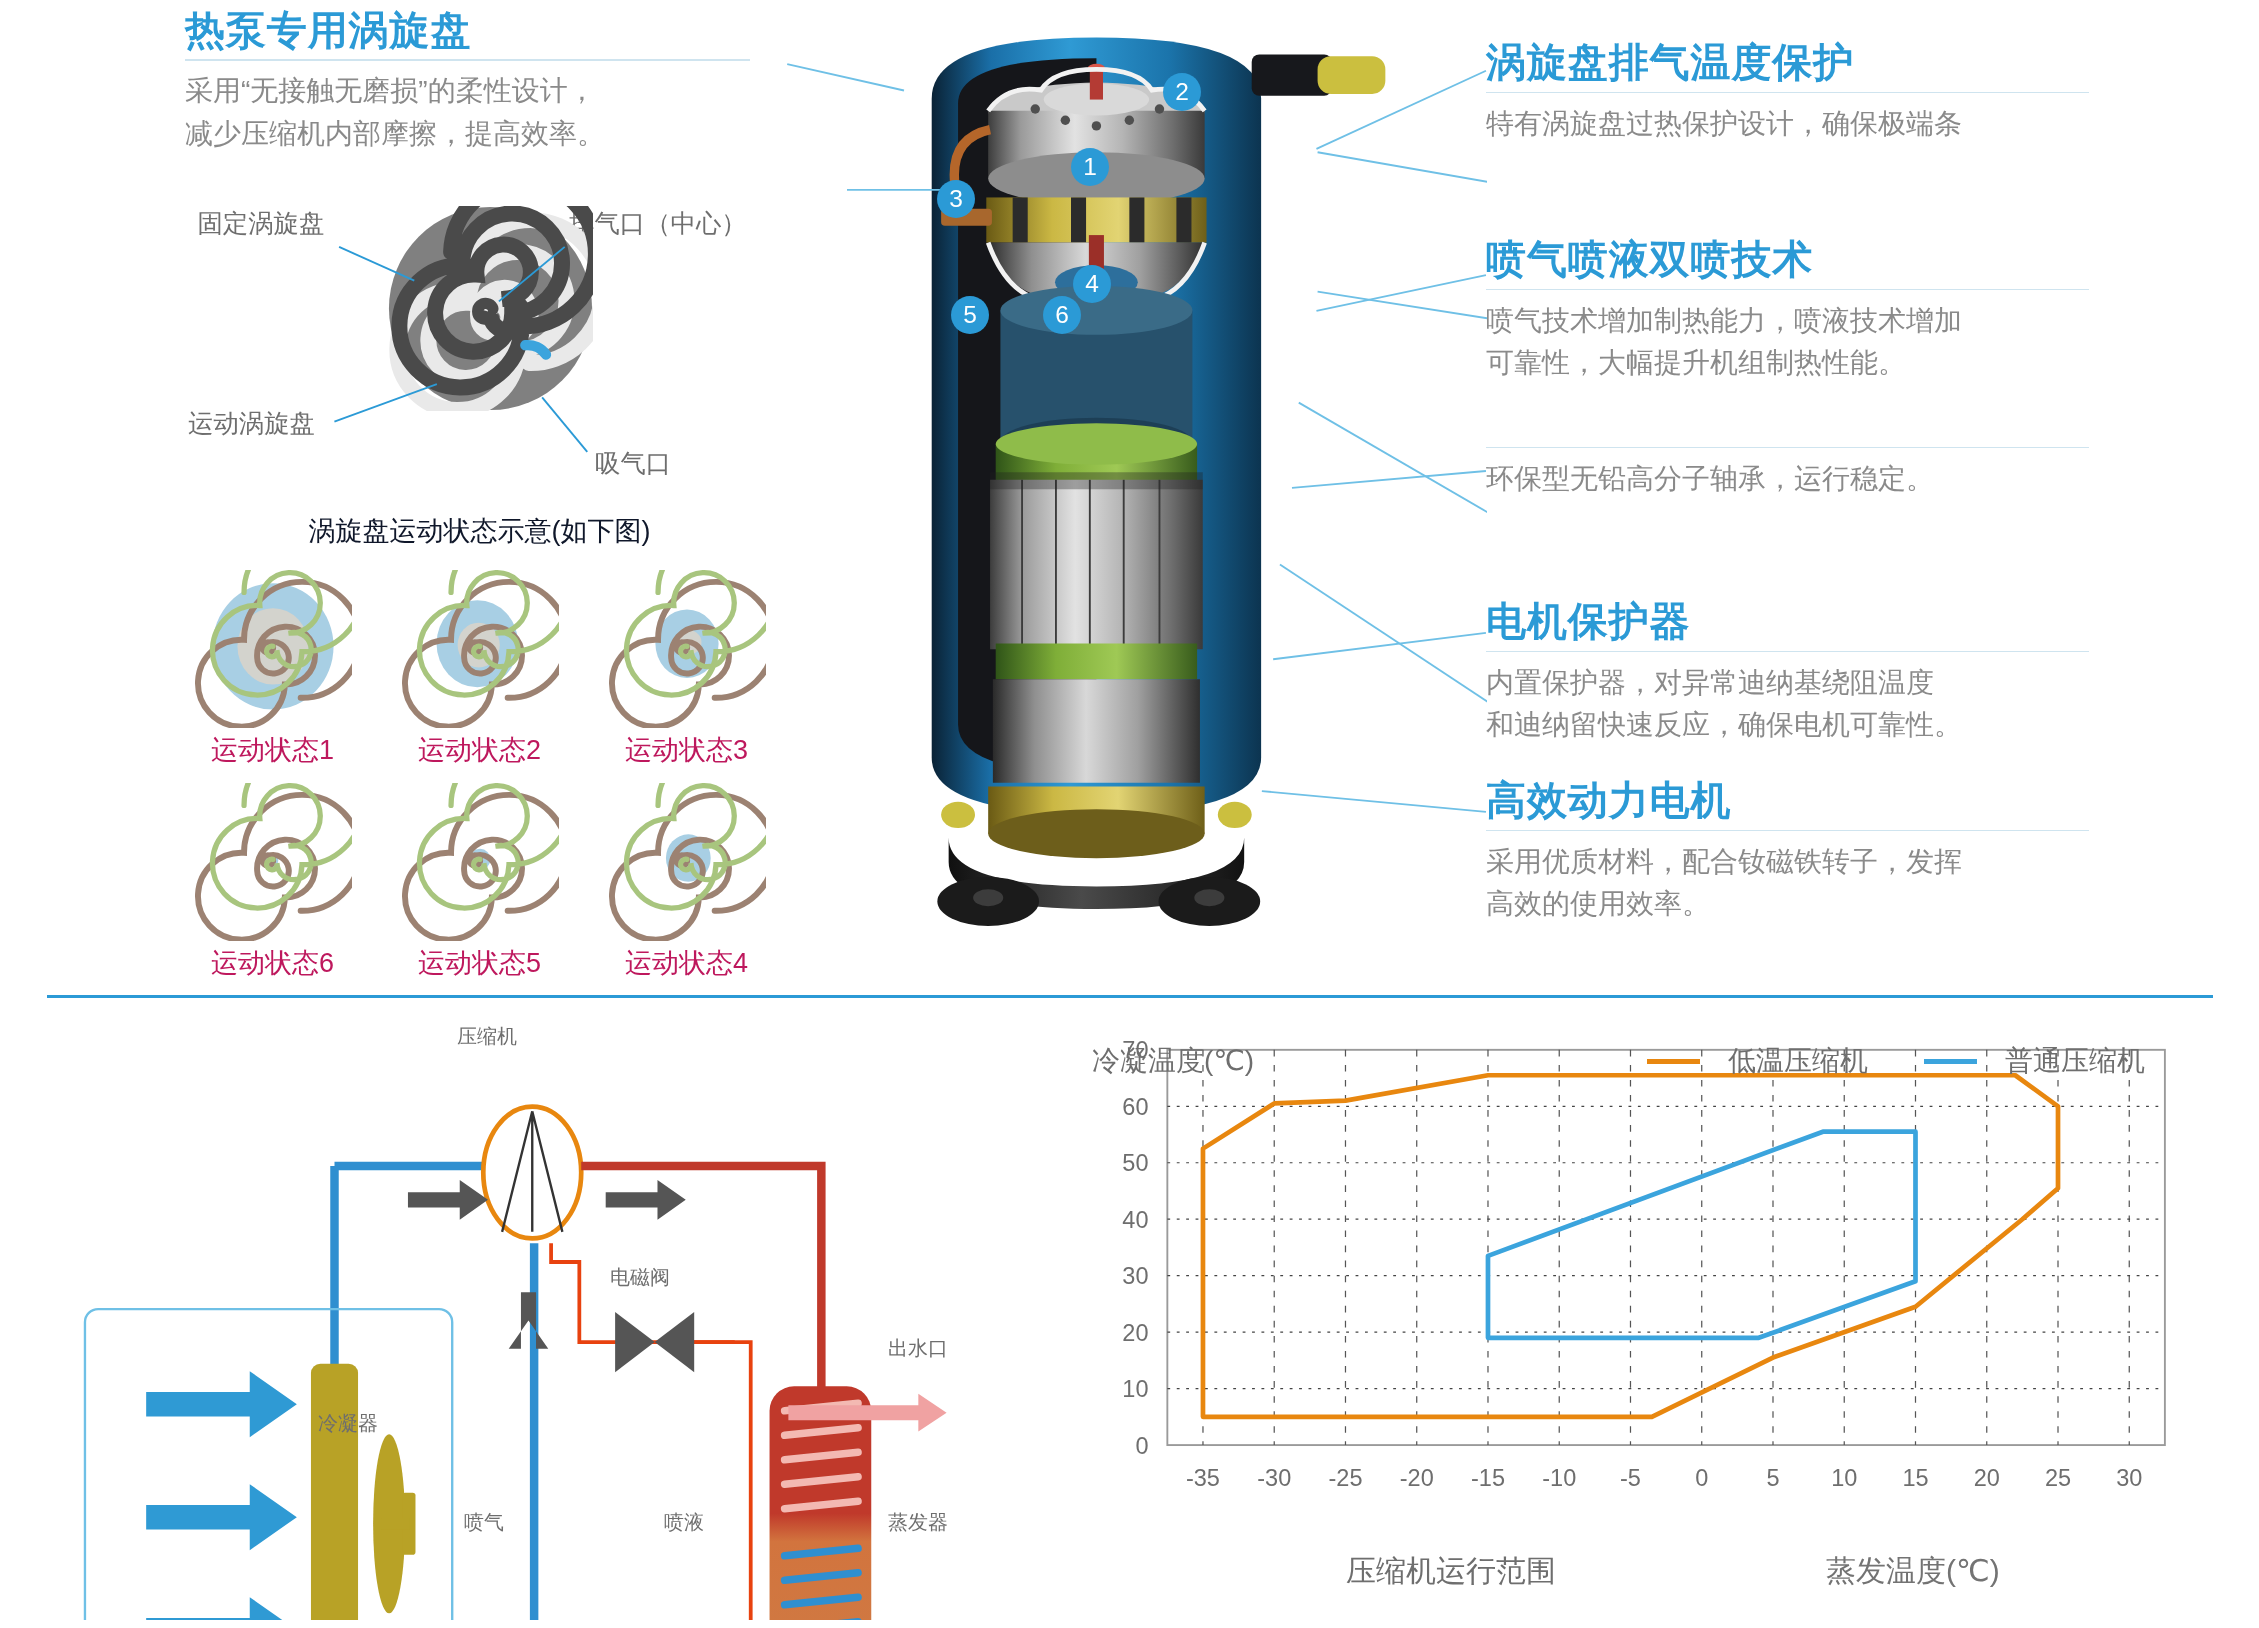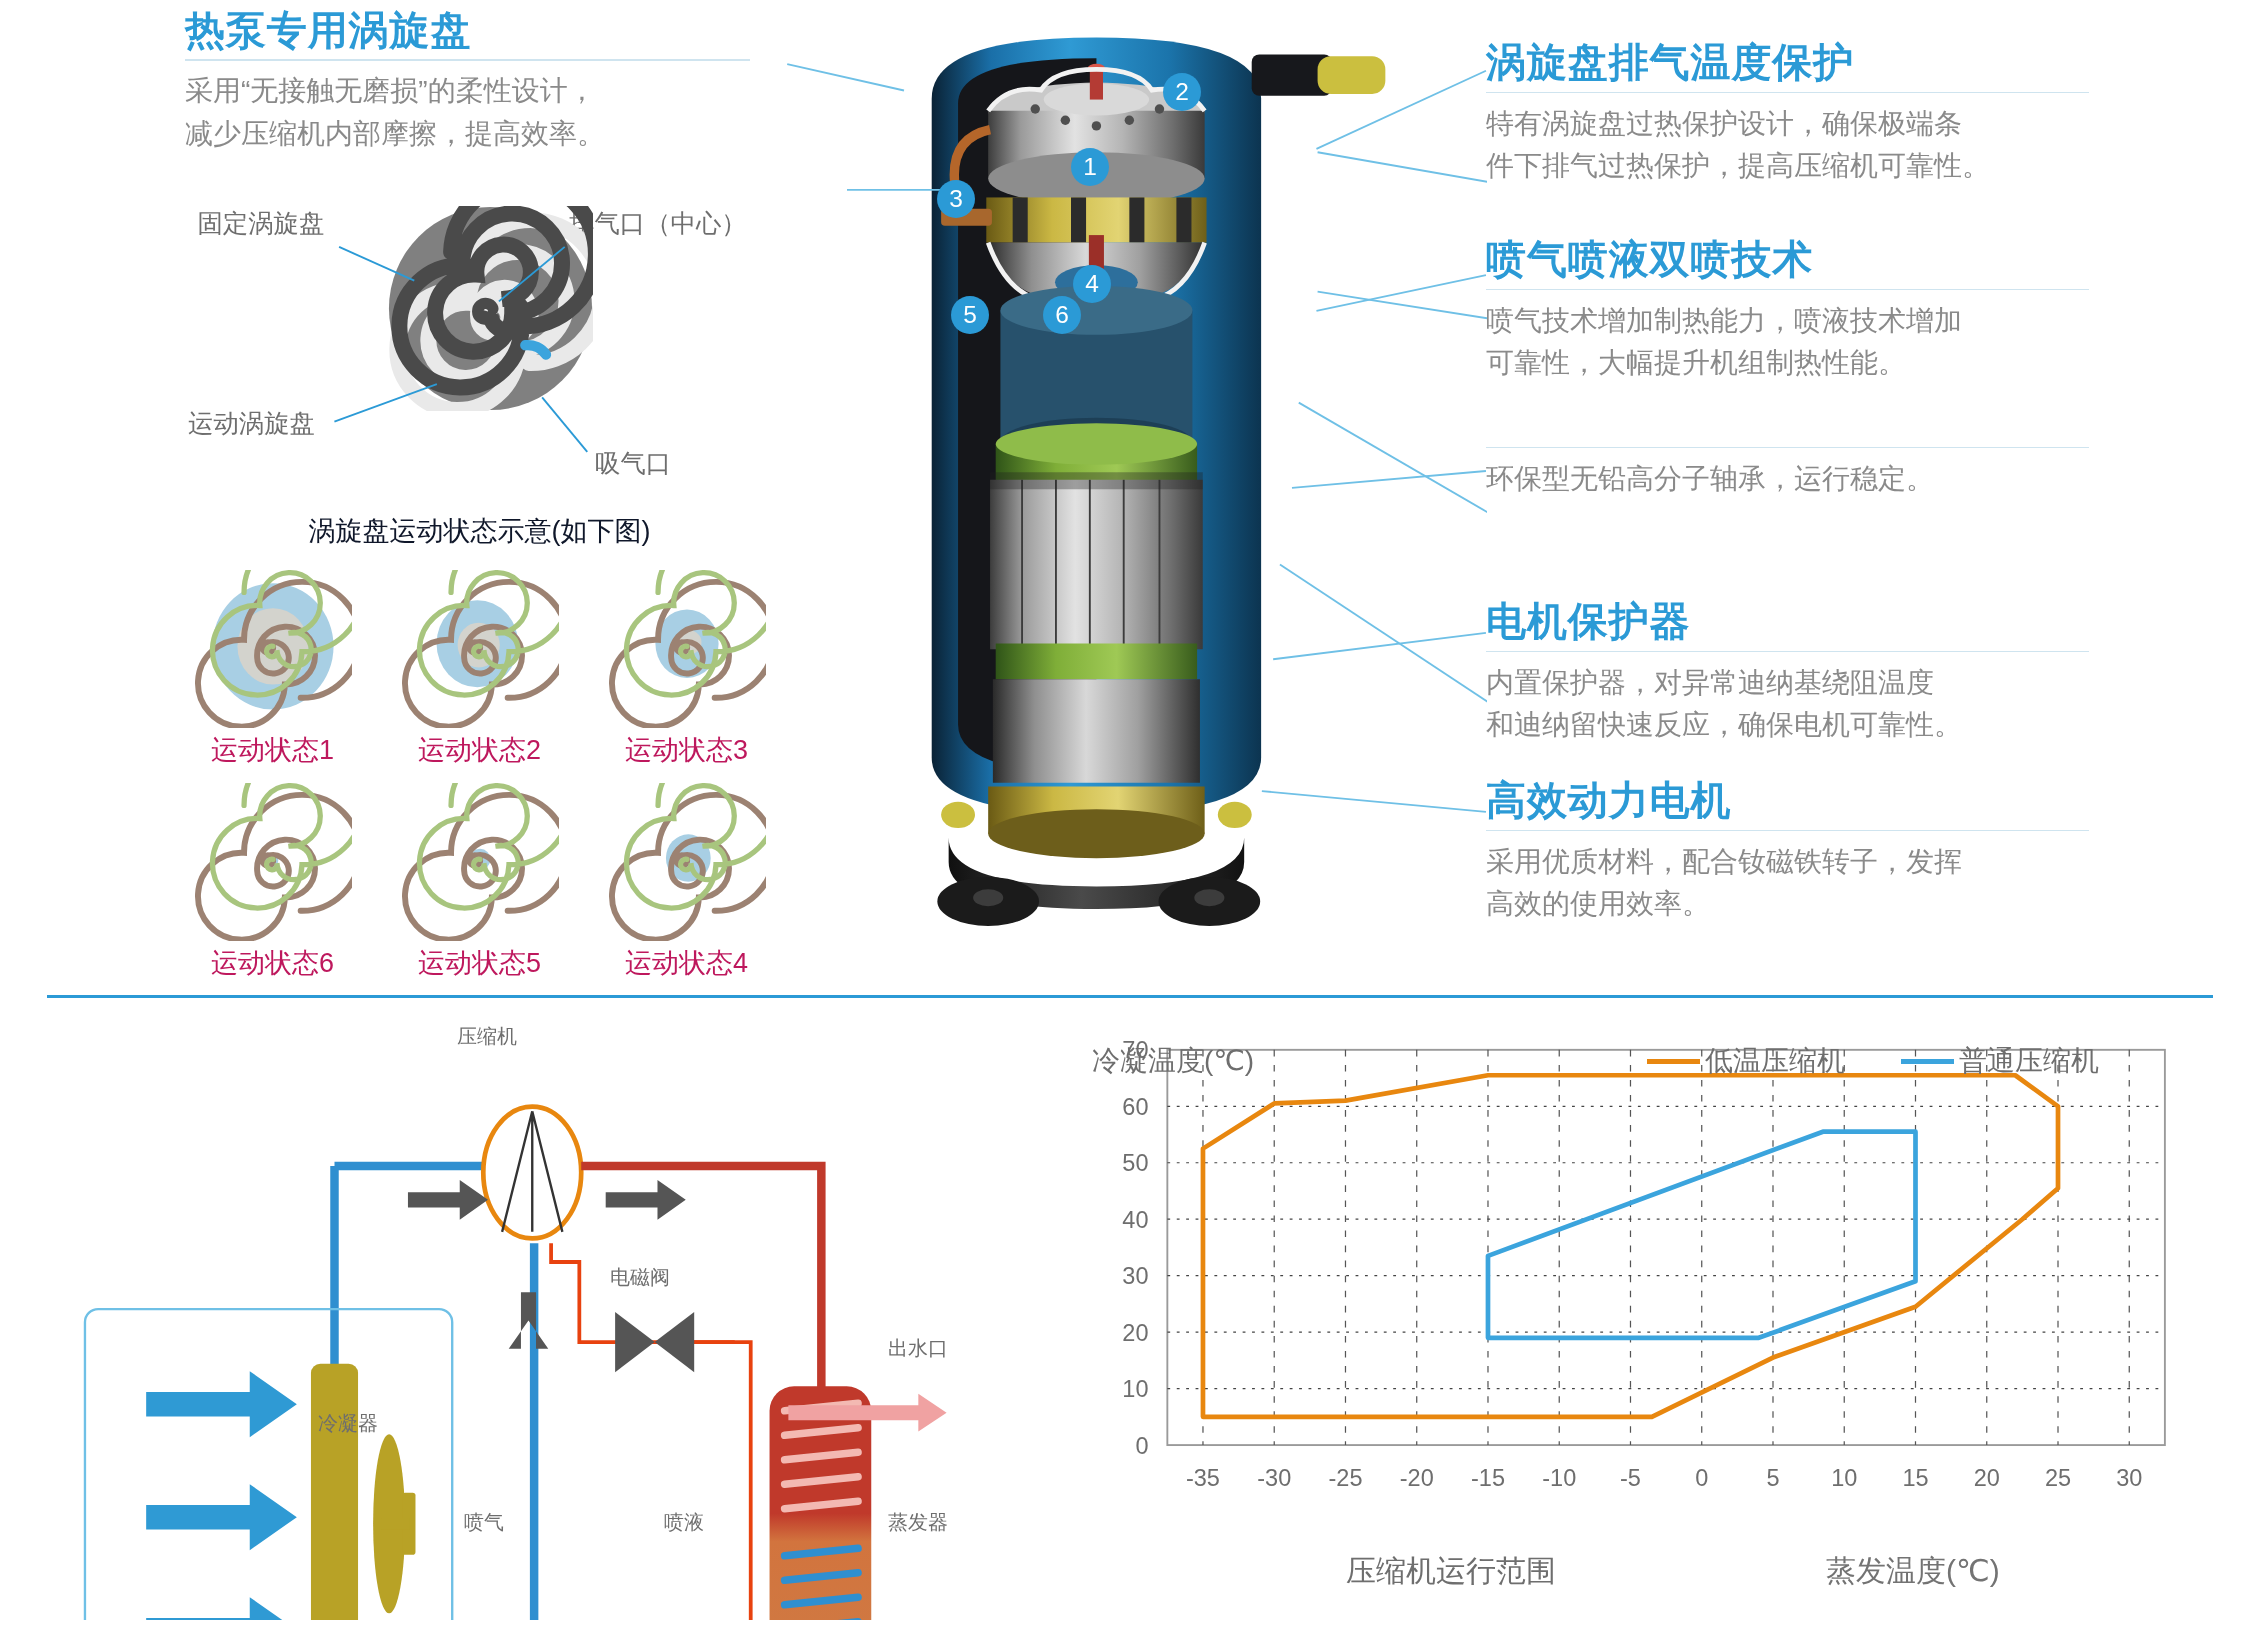"件下排气过热保护，提高压缩机可靠性。" div.feat-body { html: <div>件下排气过热保护，提高压缩机可靠性。</div> -> none }
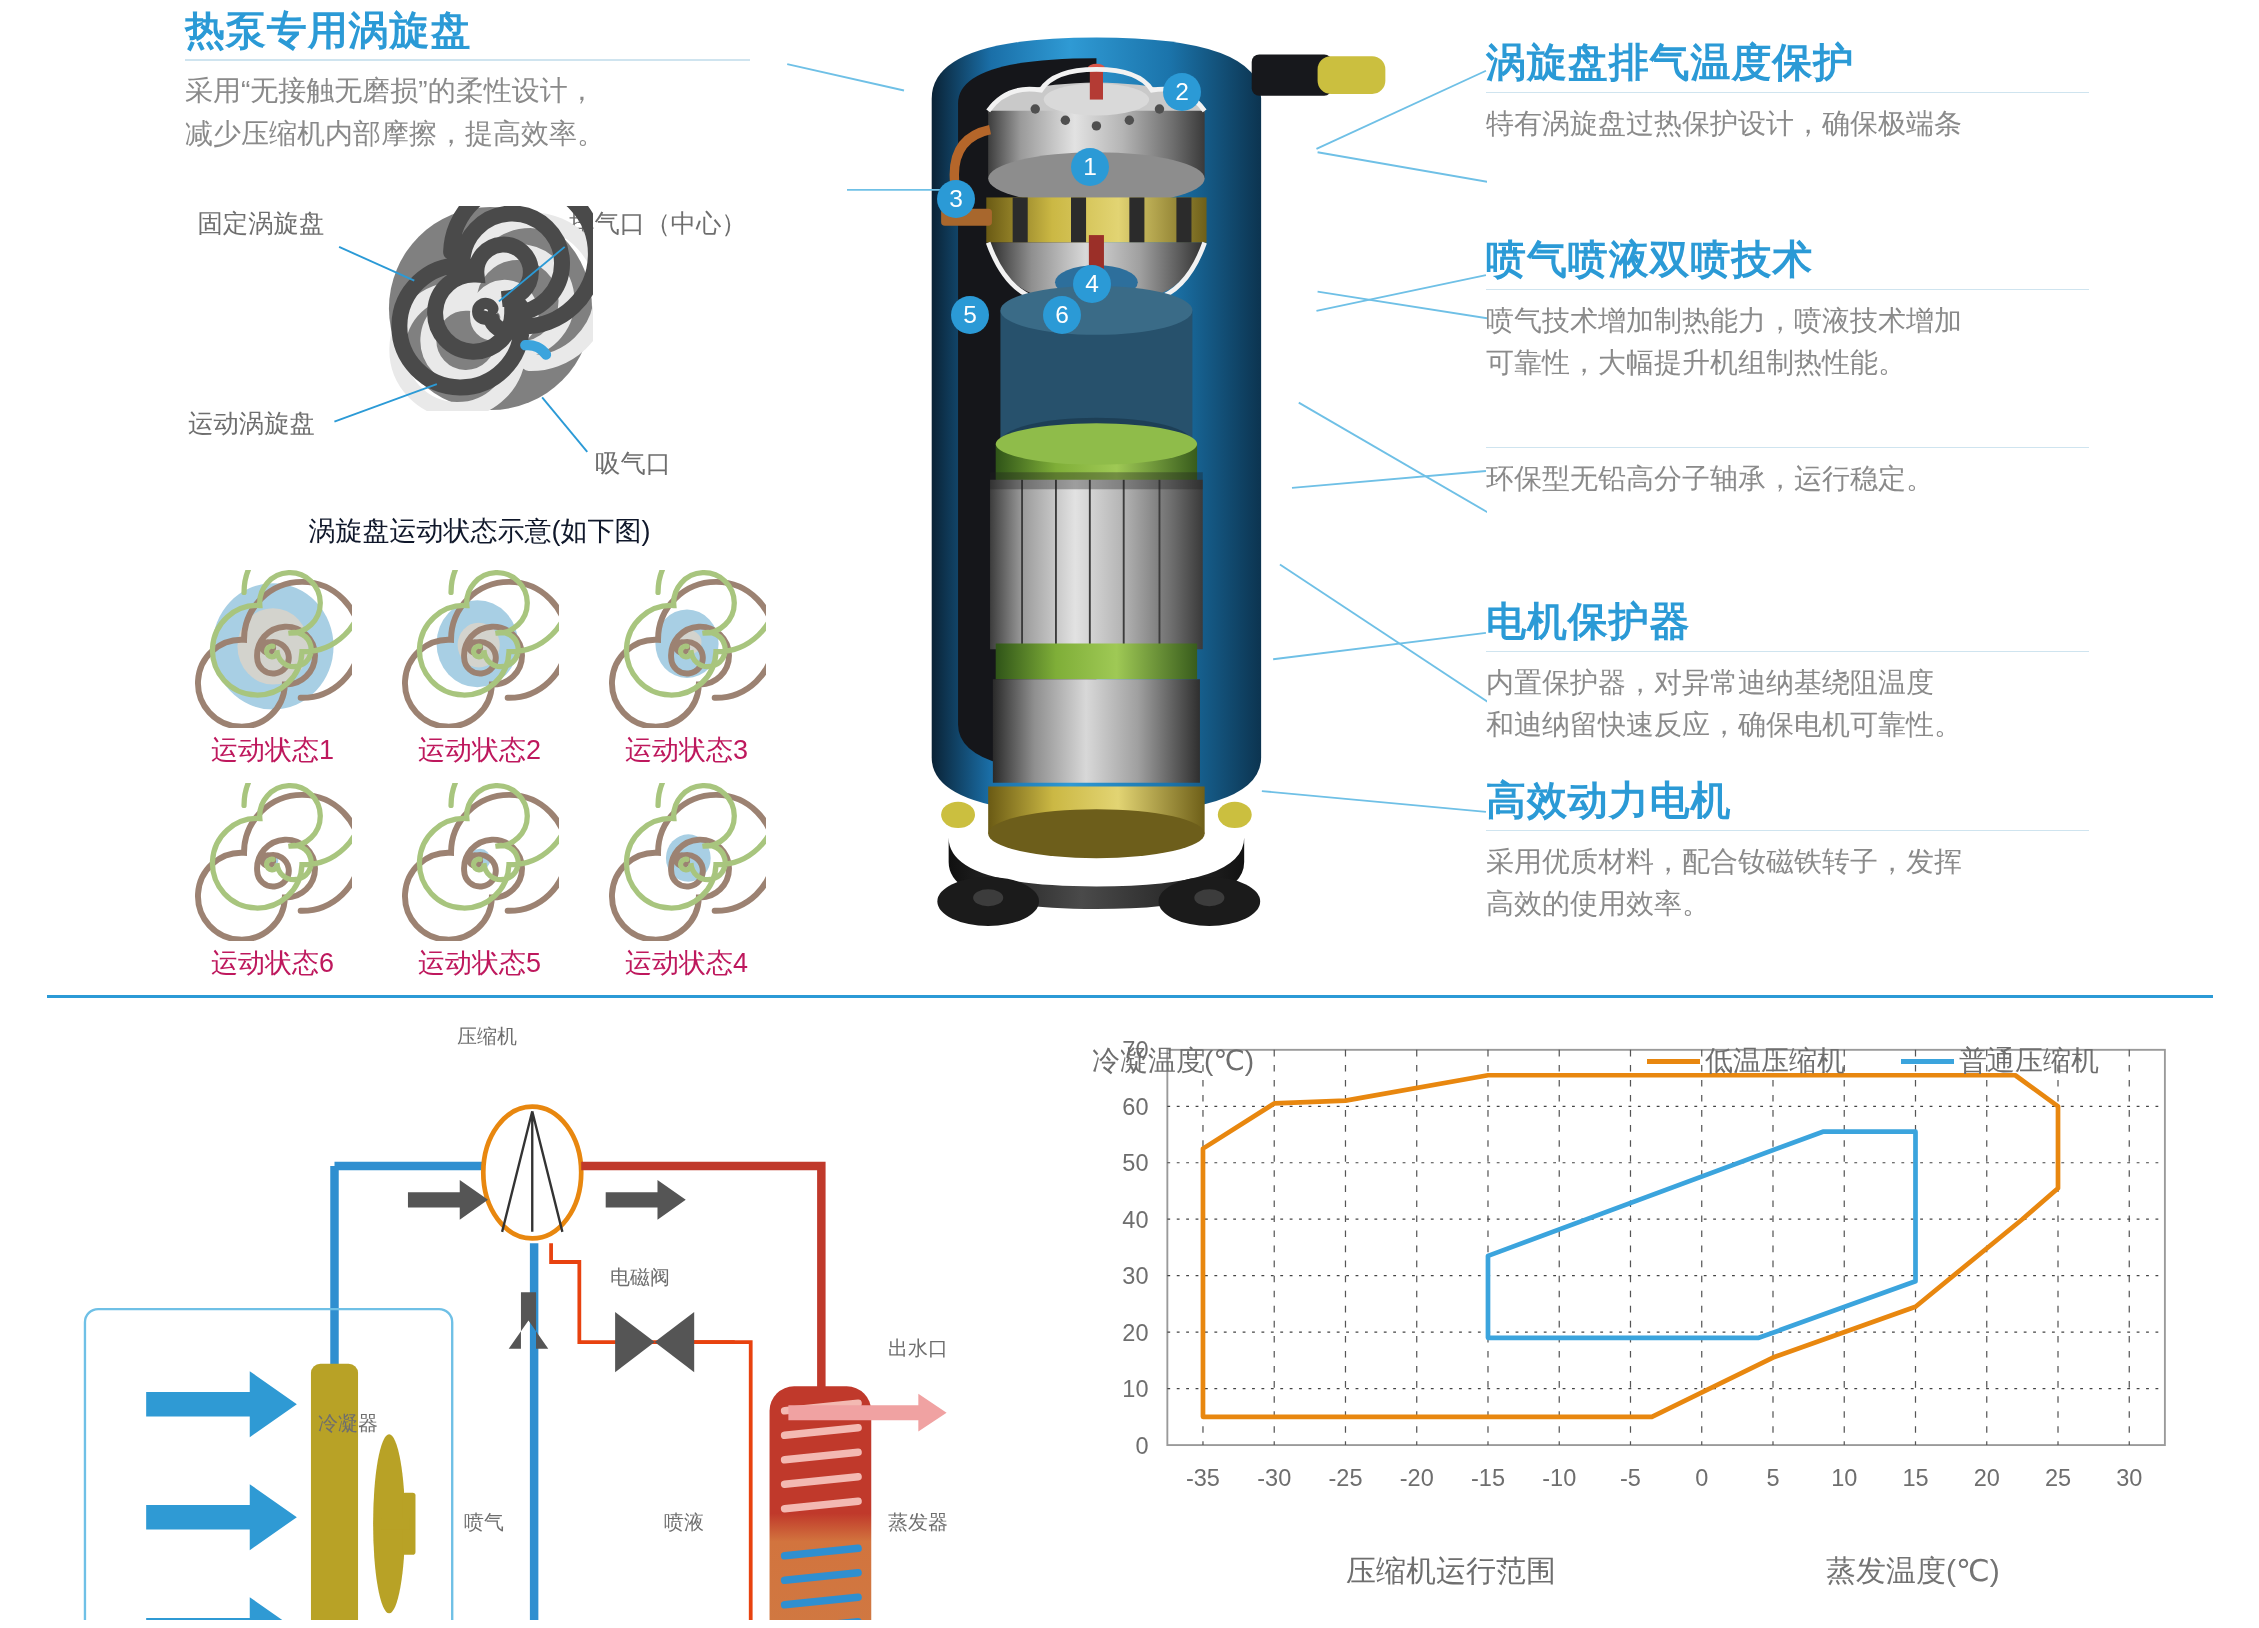"低温压缩机" .lg-item { gap: 5px -> 28px }
